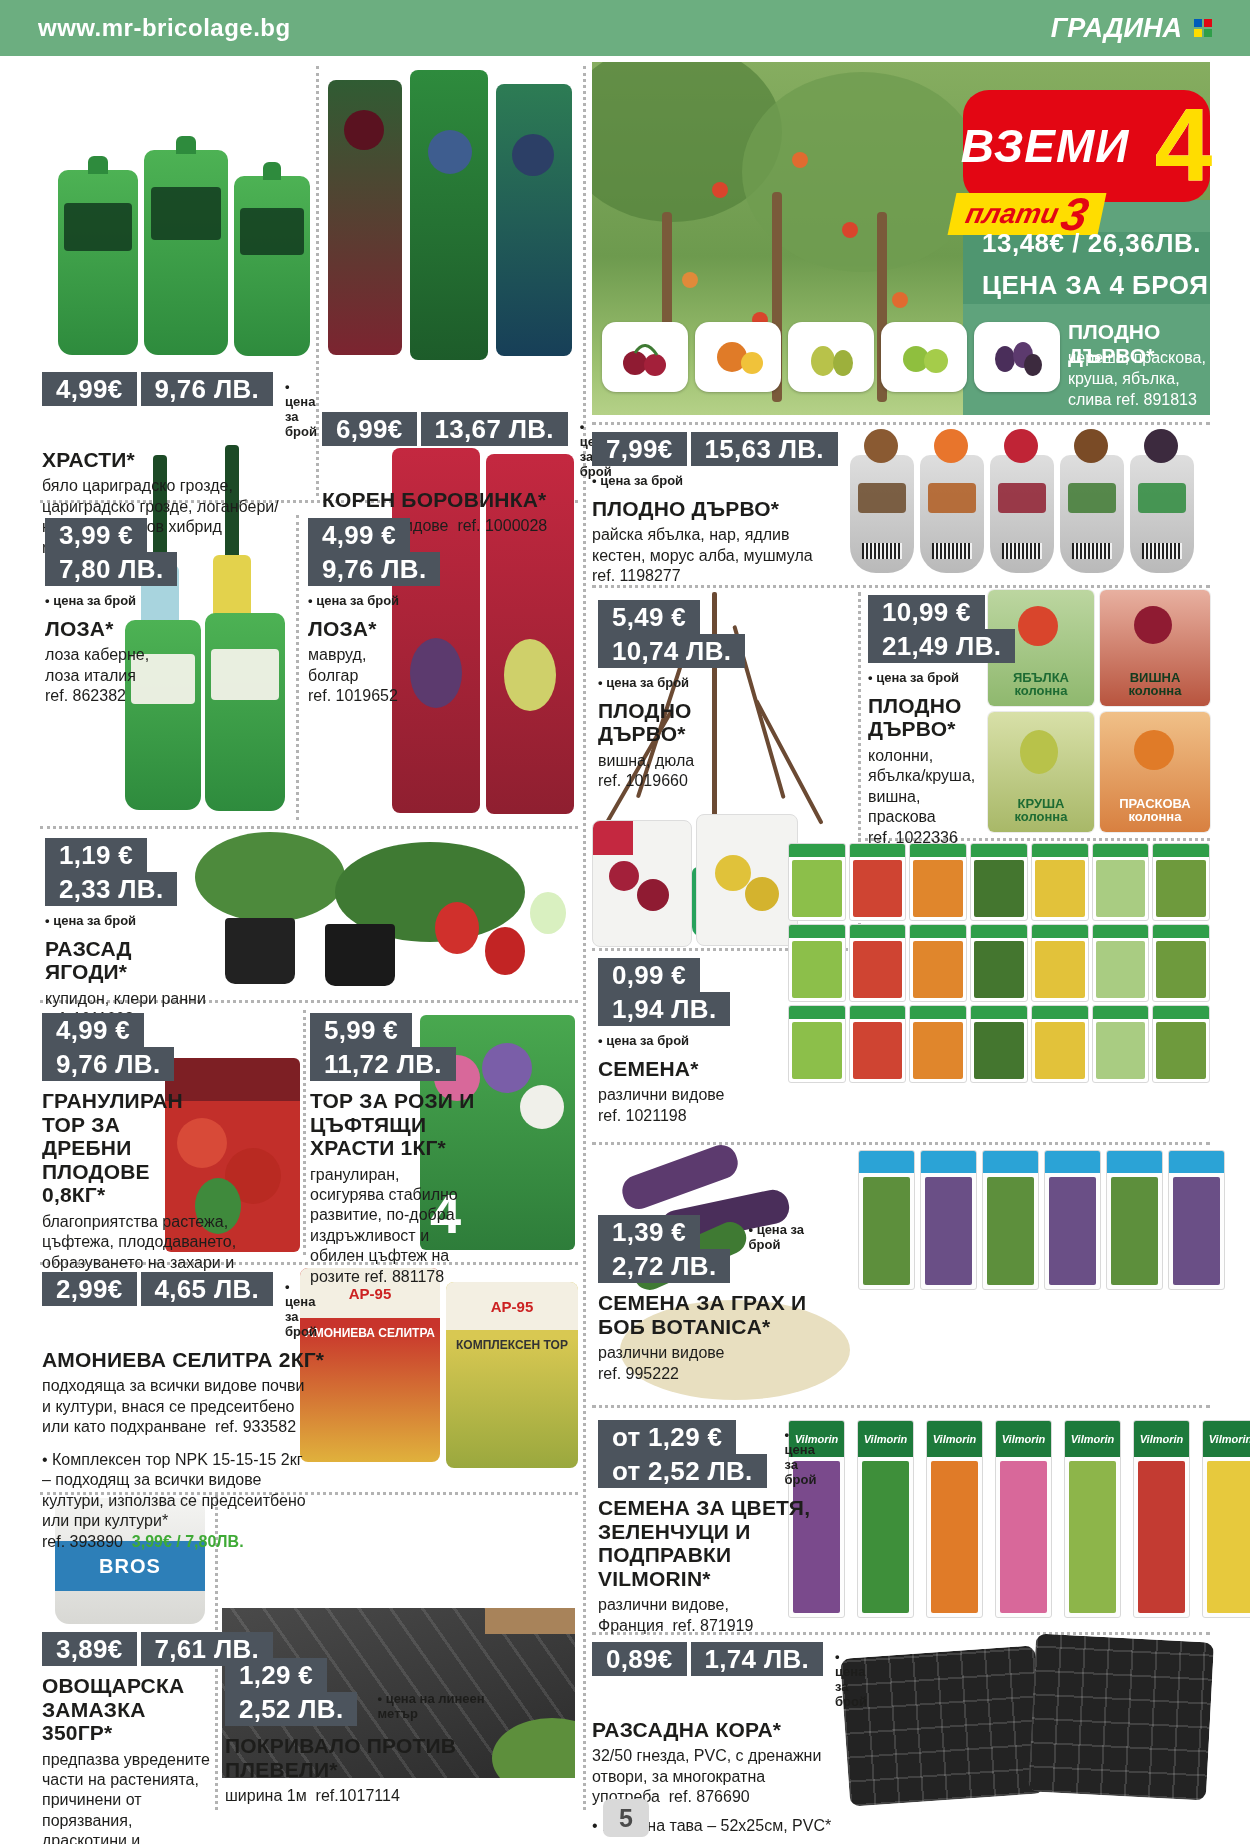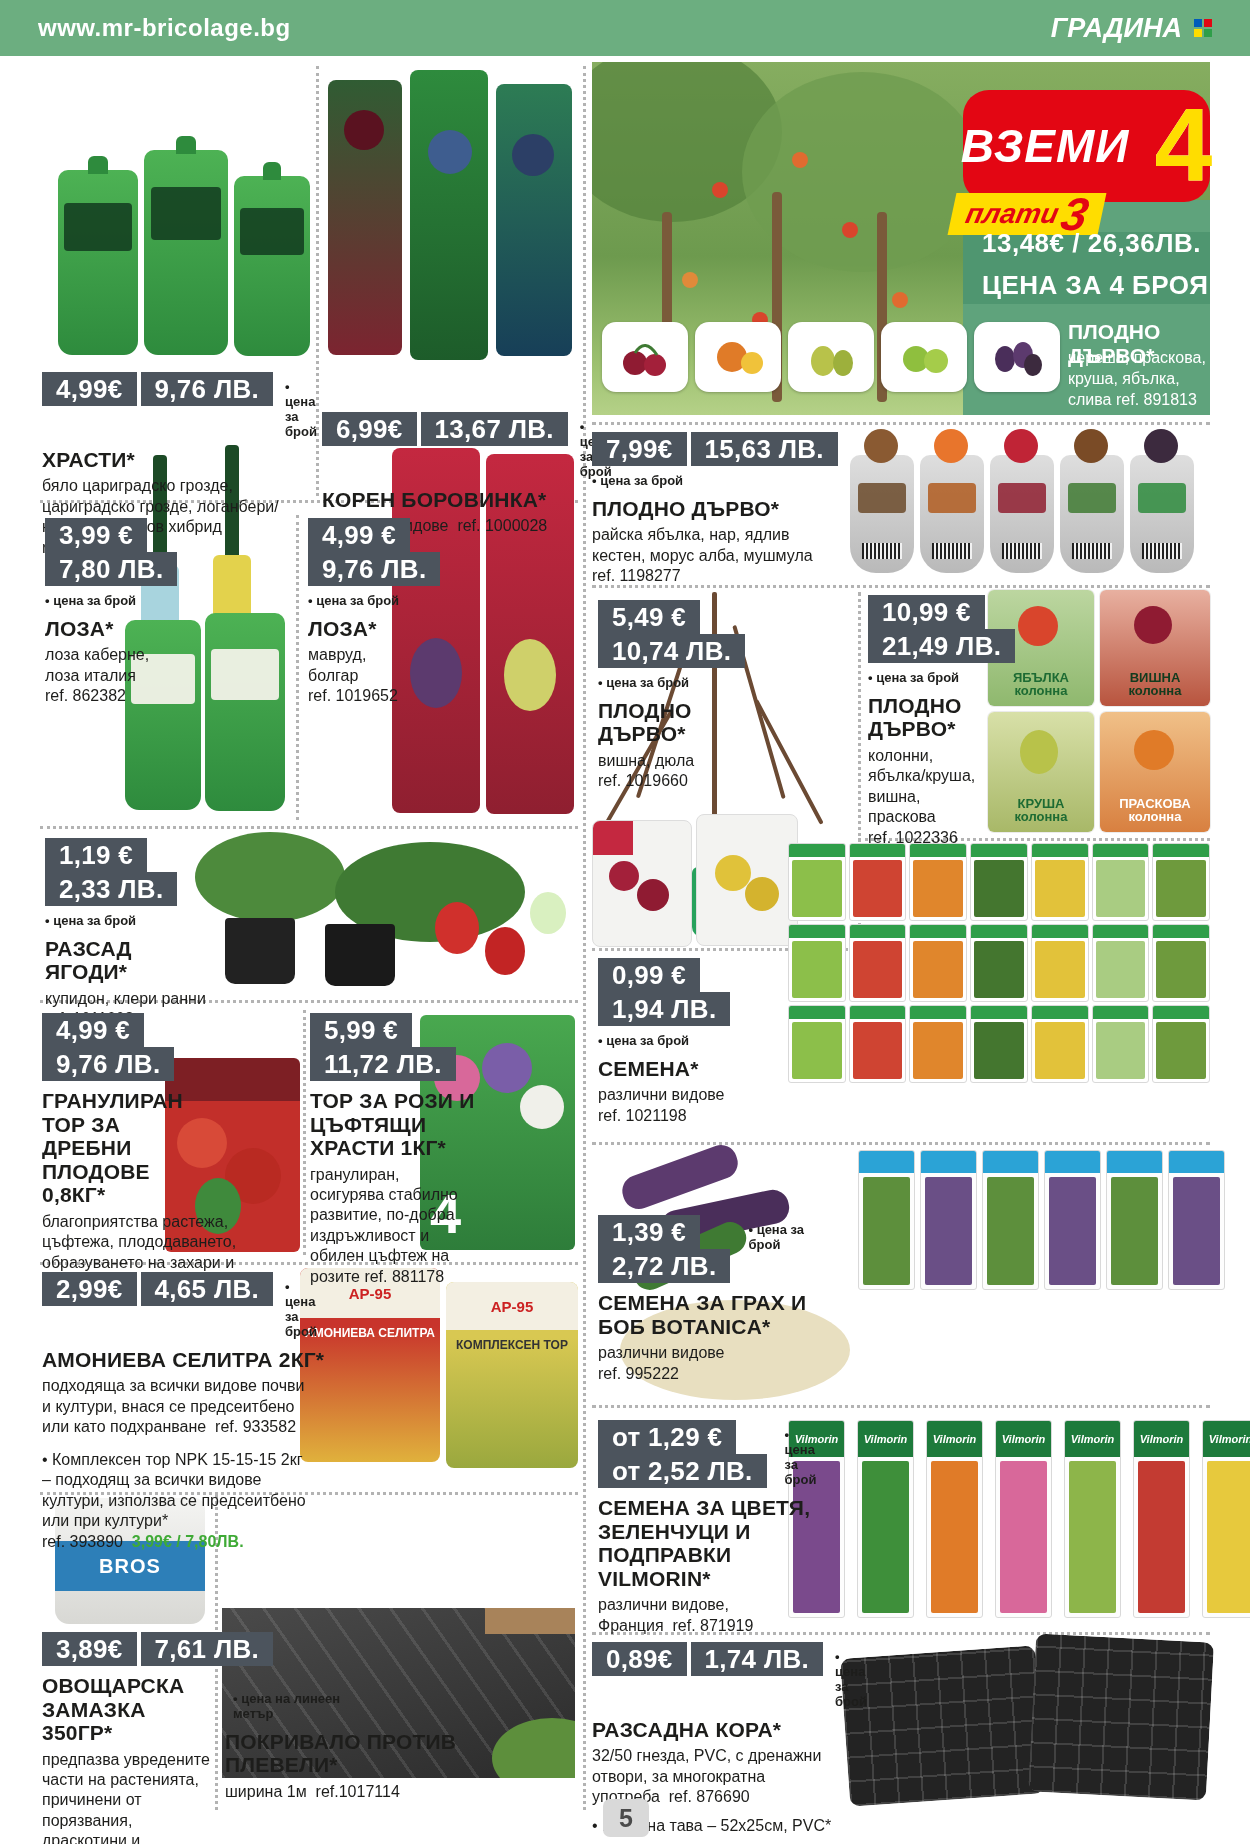"1,29 €" div.pstack { html: none -> <div> <span>1,29 €</span> <span>2,52 ЛВ.</span> </div> }
